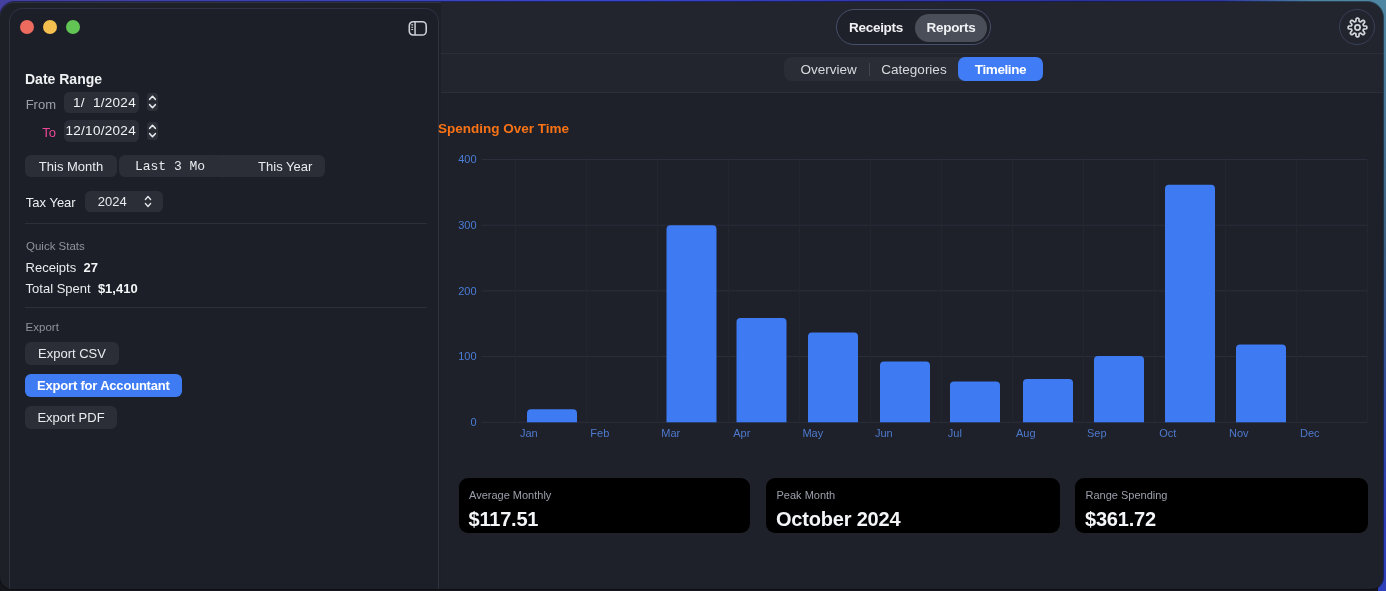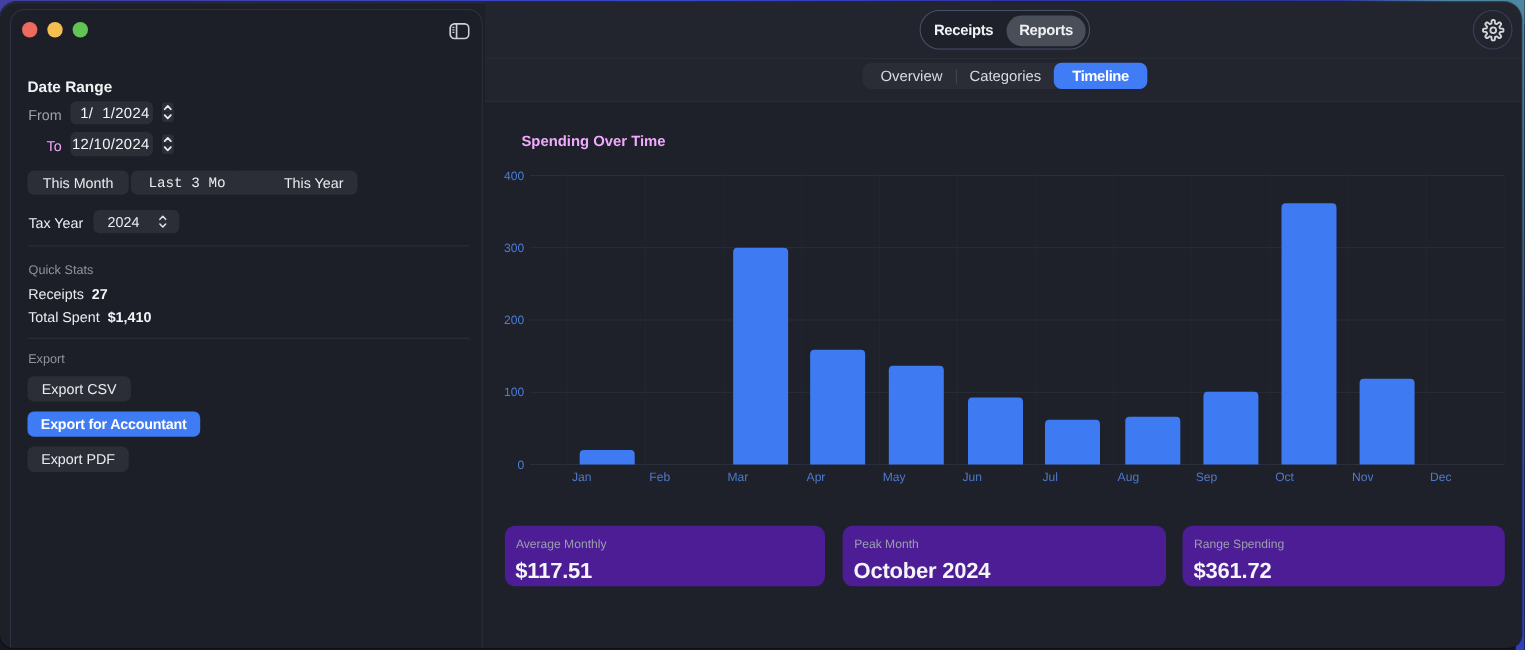"To" div.abs { color: #f0abfc -> #ec4899 }
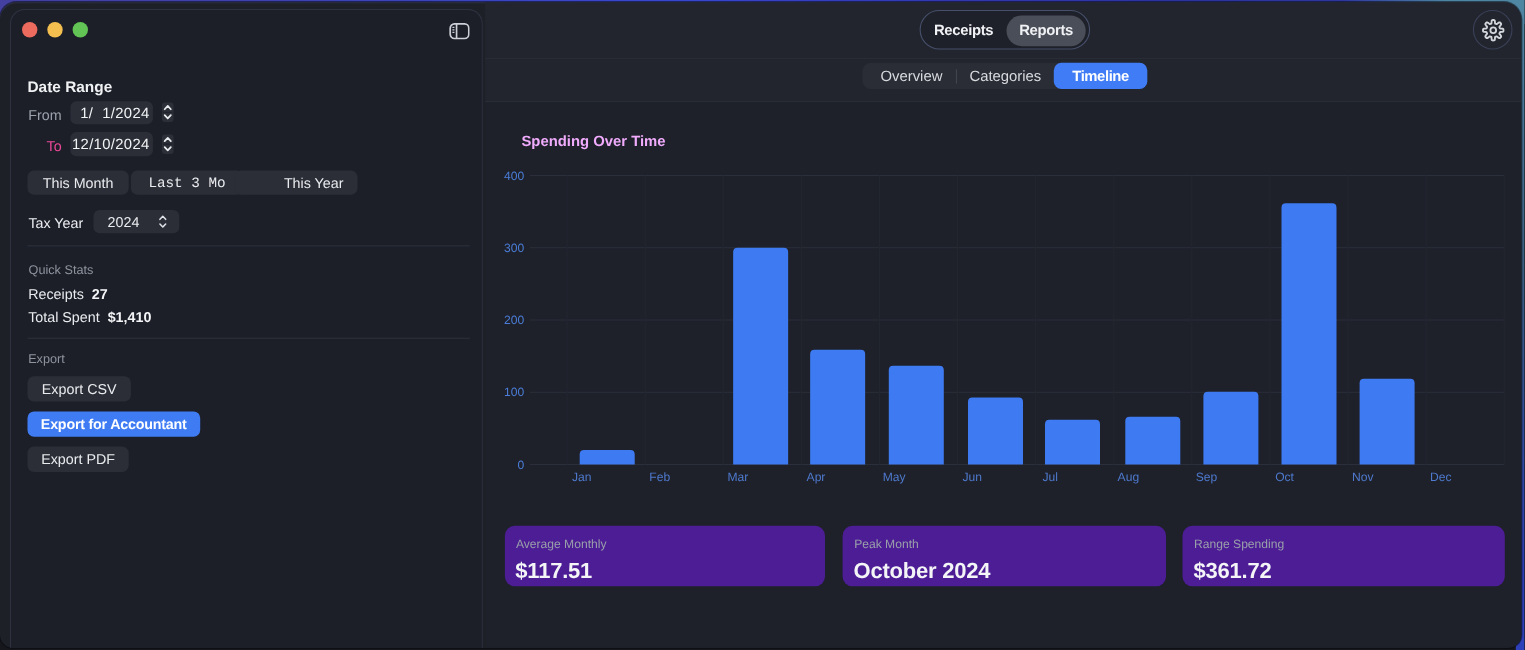"Spending Over Time" div.abs { color: #f0abfc -> #f97316; left: 474px -> 438px }
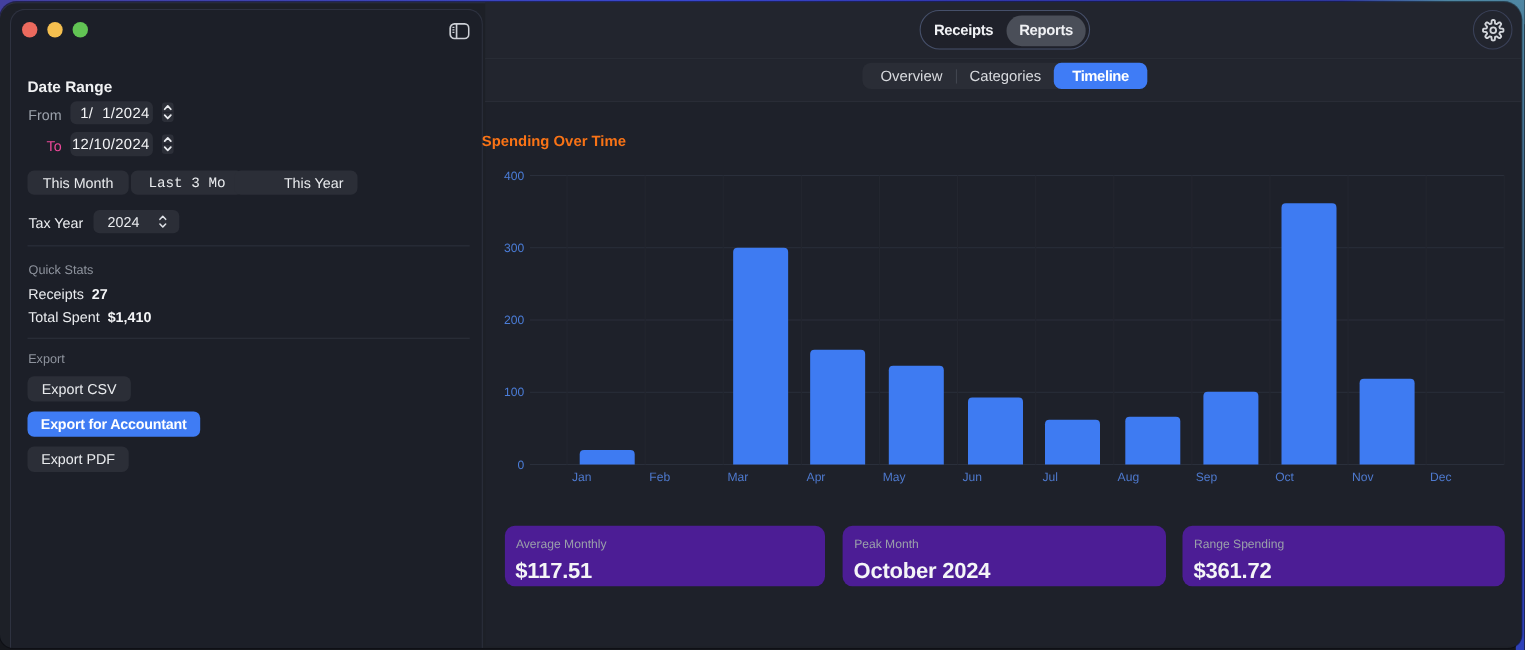"Average Monthly" .card { background: #4c1d95 -> #000000 }
